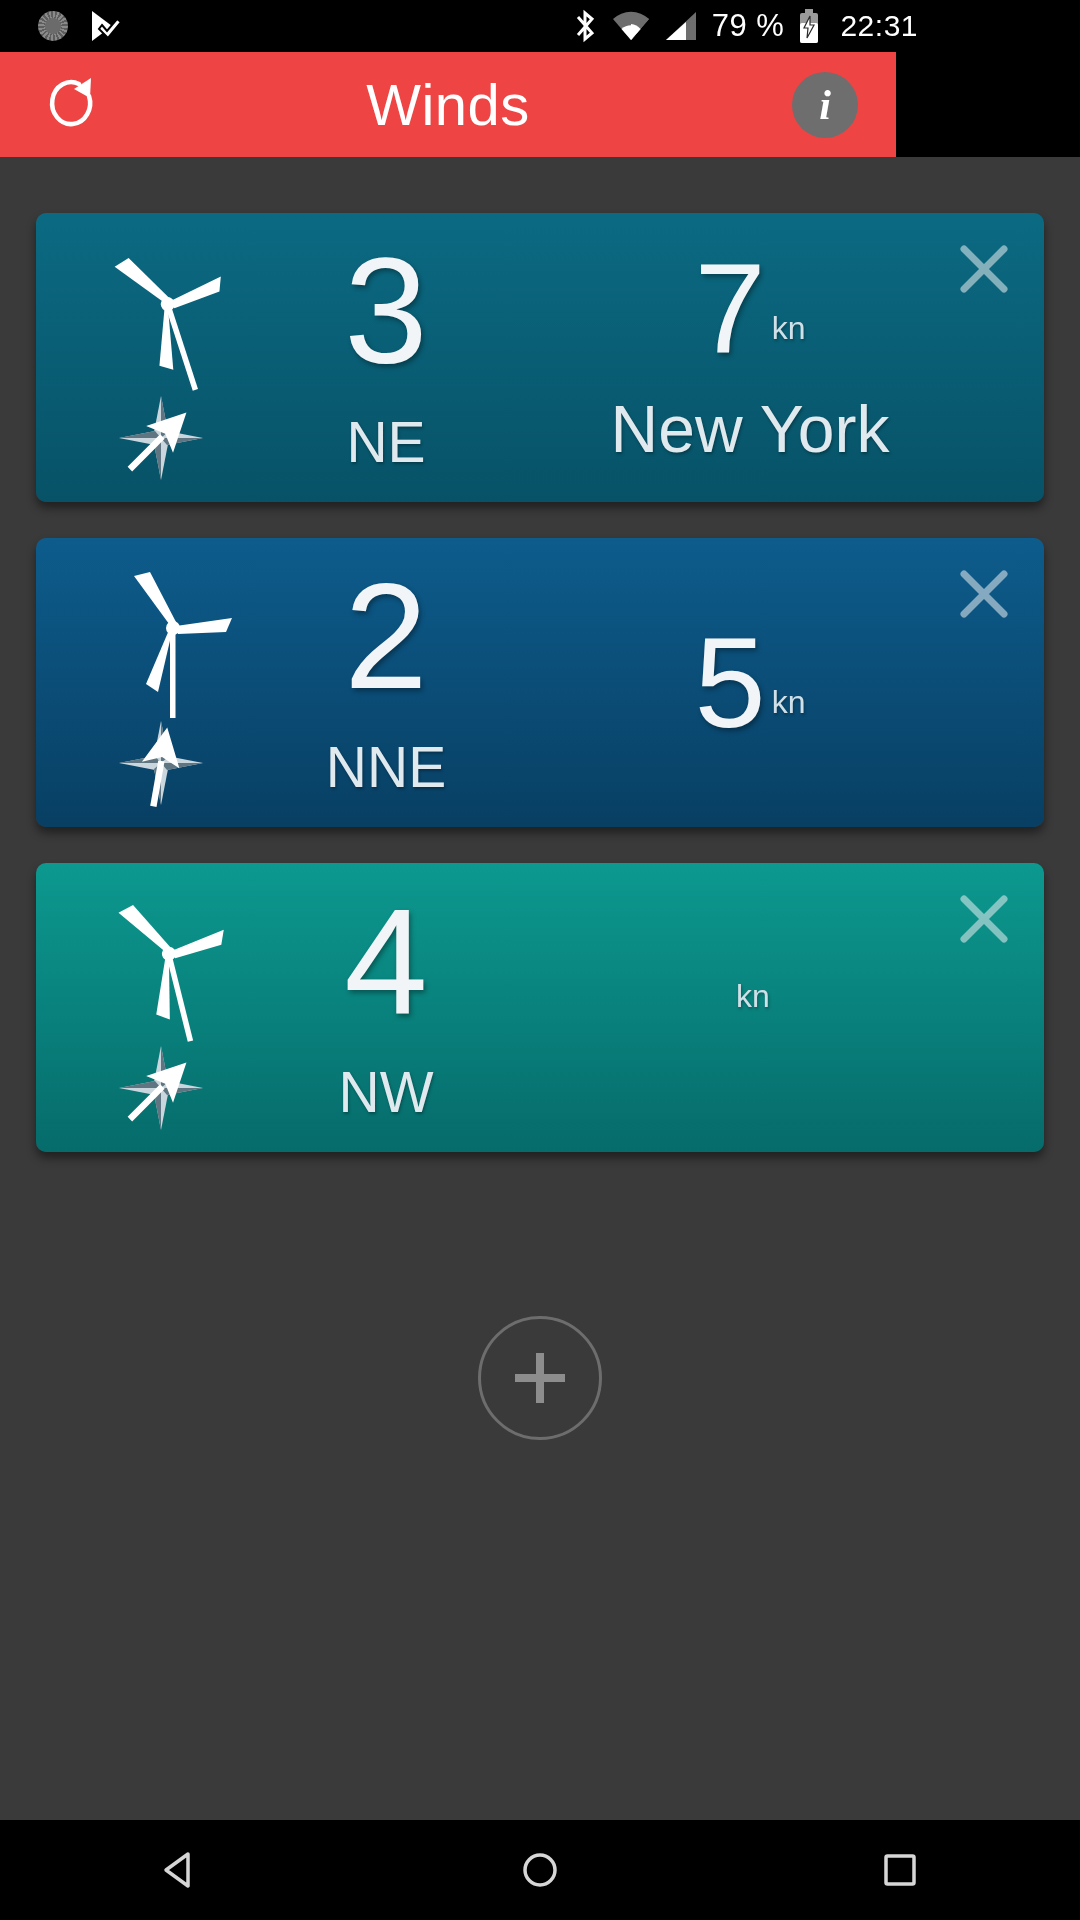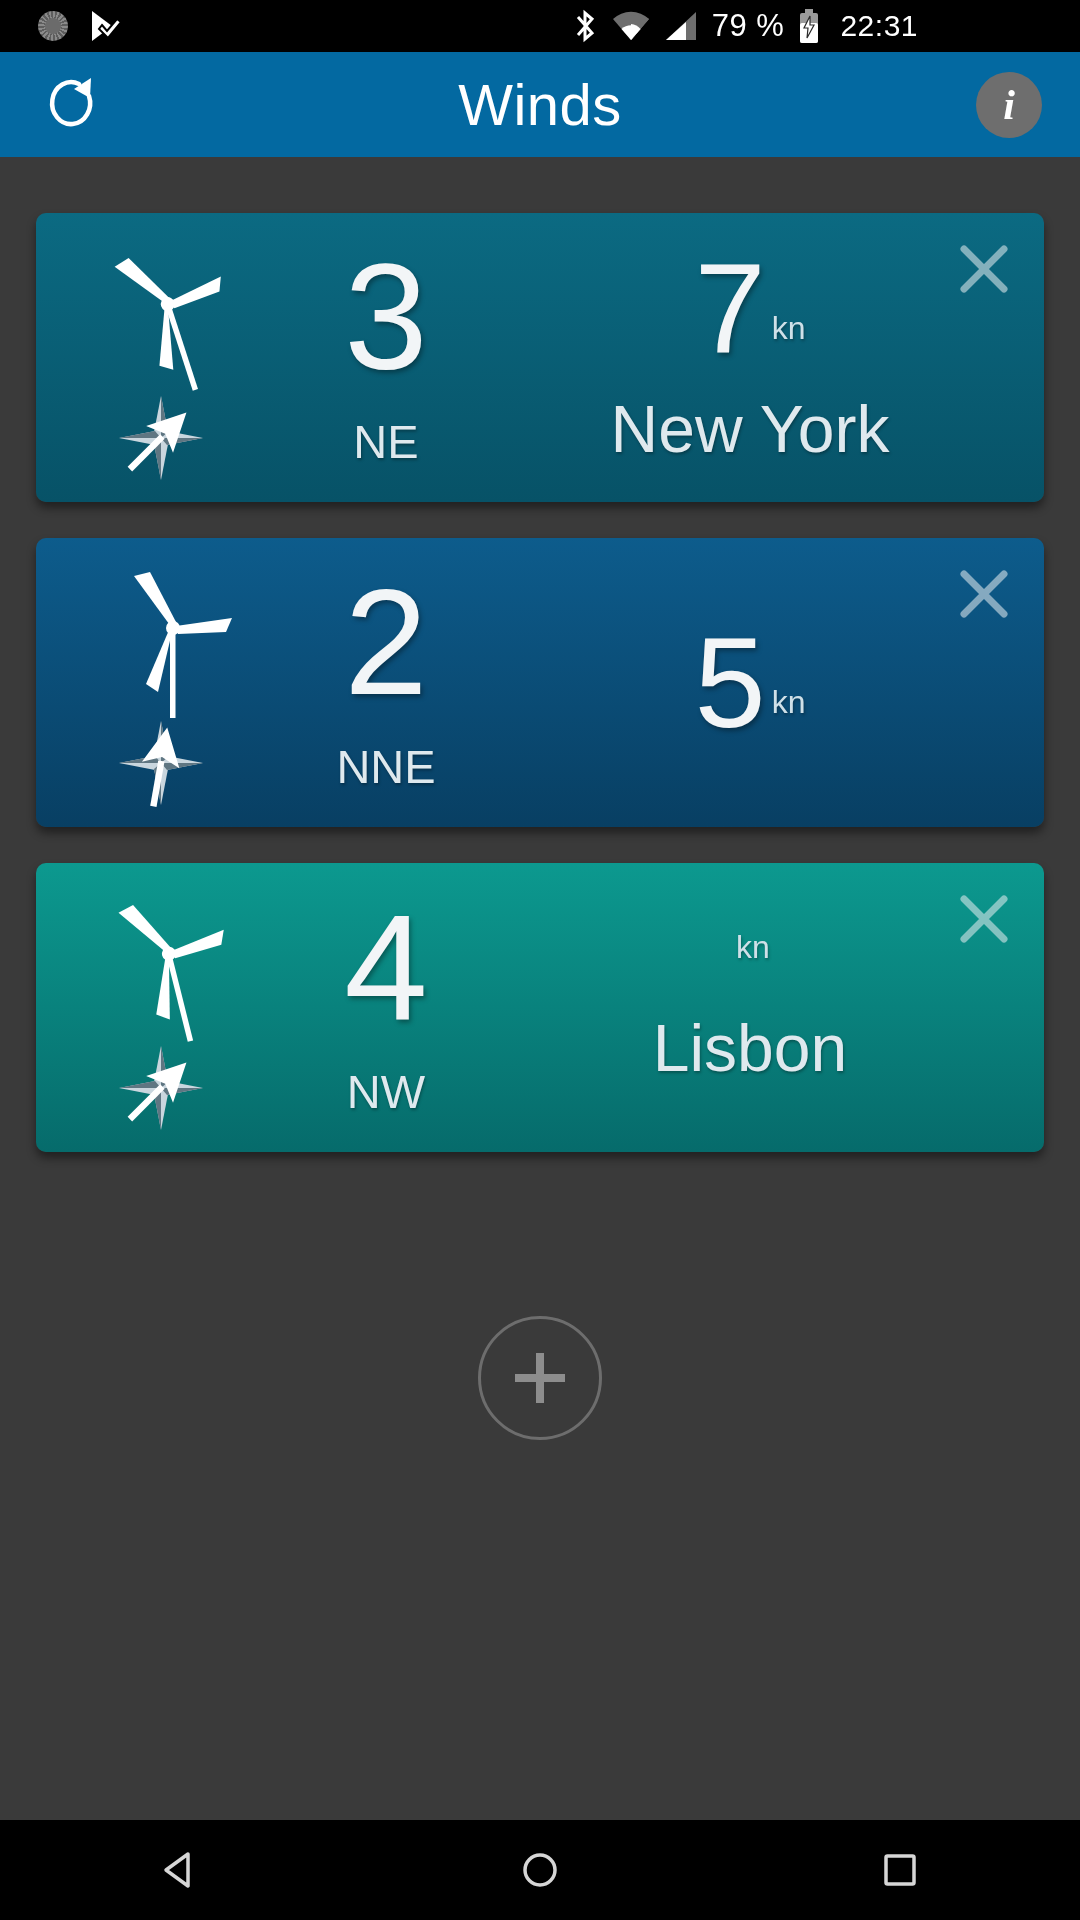"Winds" .appbar { background: #0369a1 -> #ef4444; width: 1080px -> 896px }
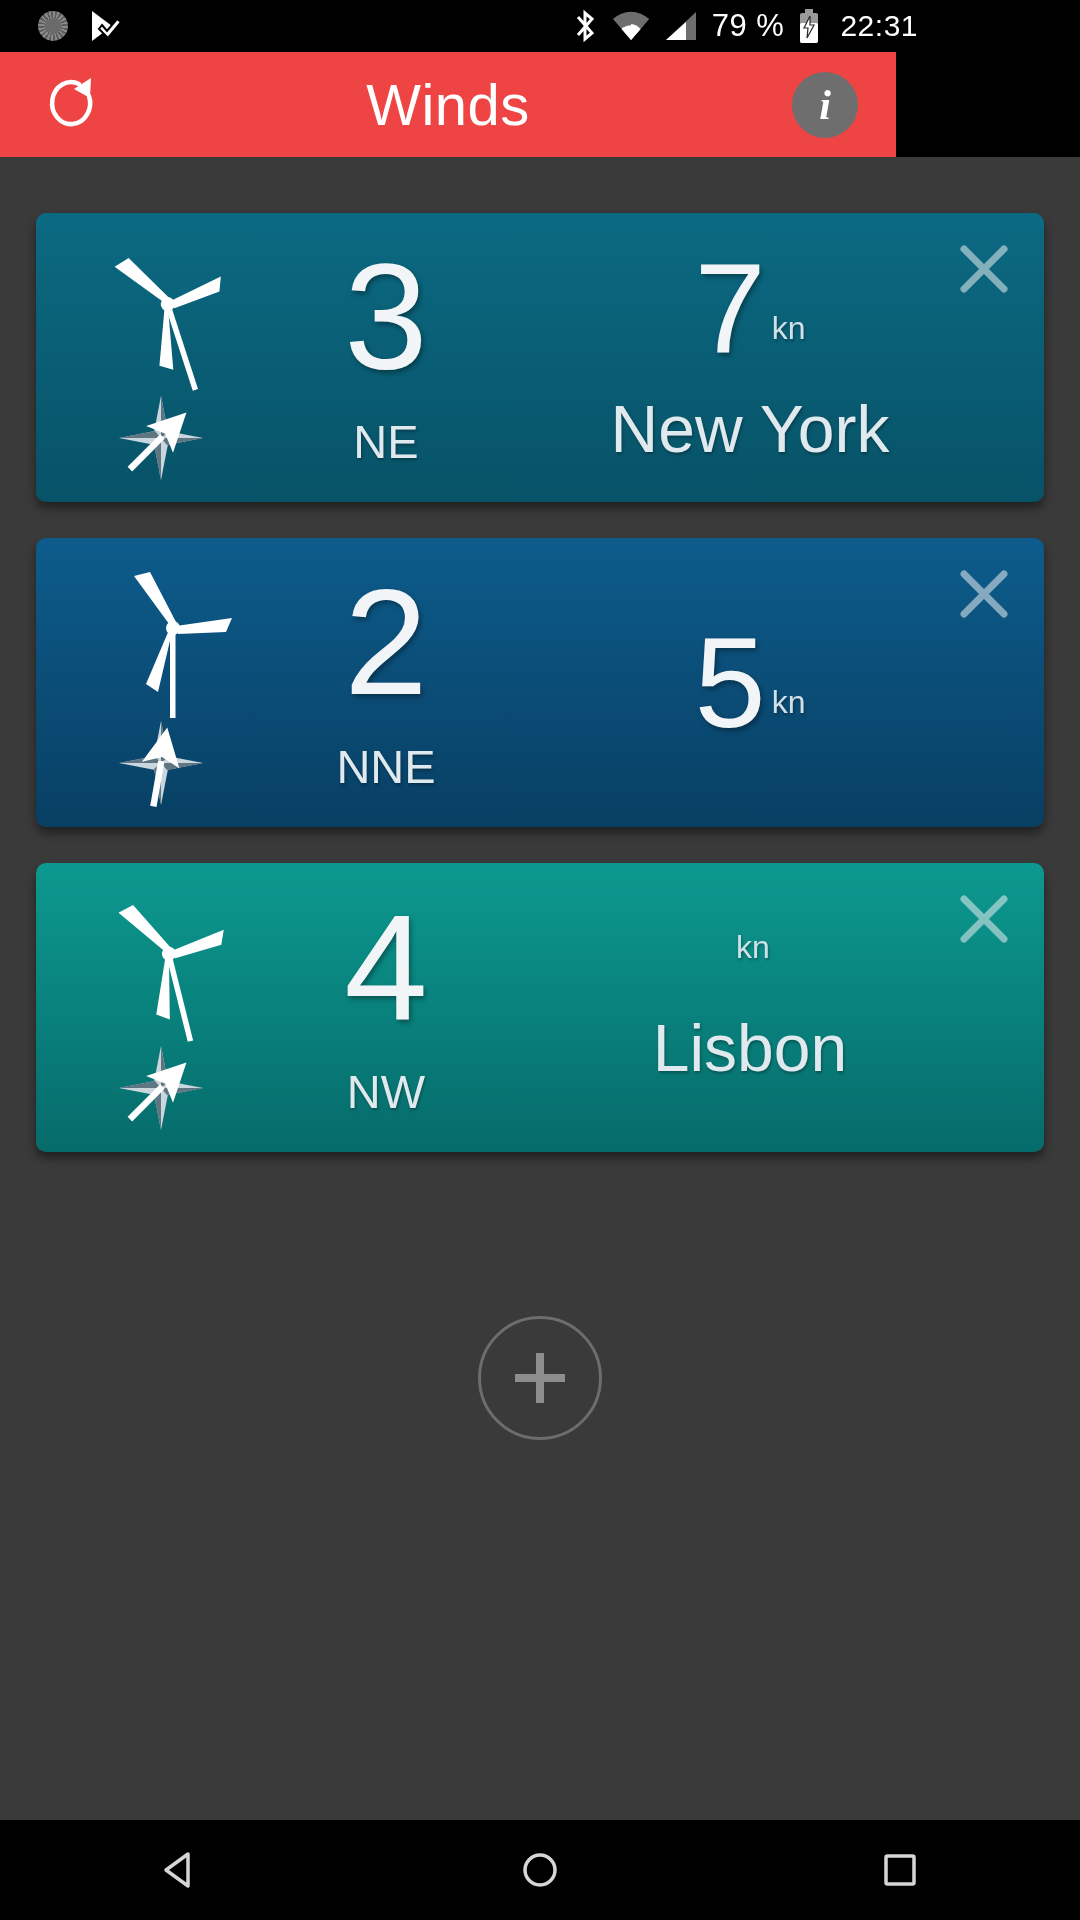"NE" .bft-dir { font-size: 47px -> 57px }
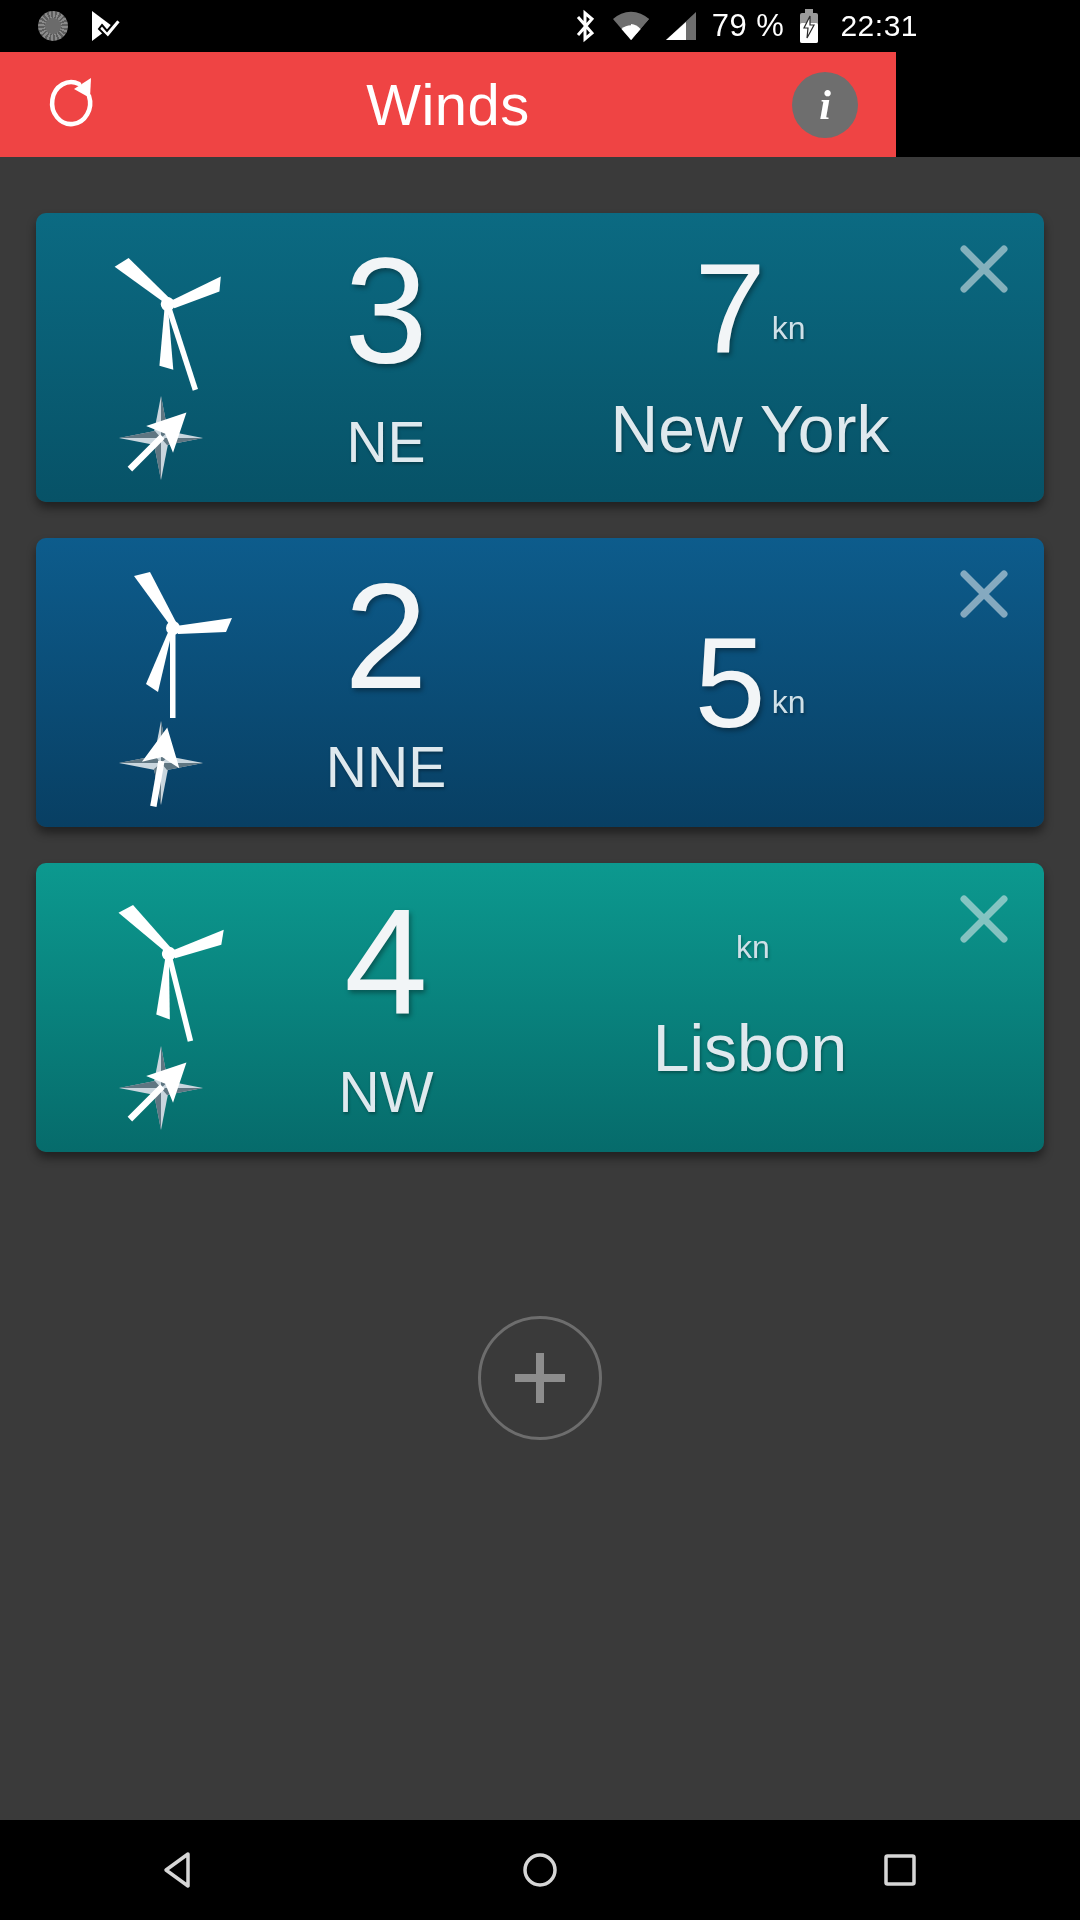"Lisbon" div.spd-city { html: <div>Lisbon</div> -> none }
